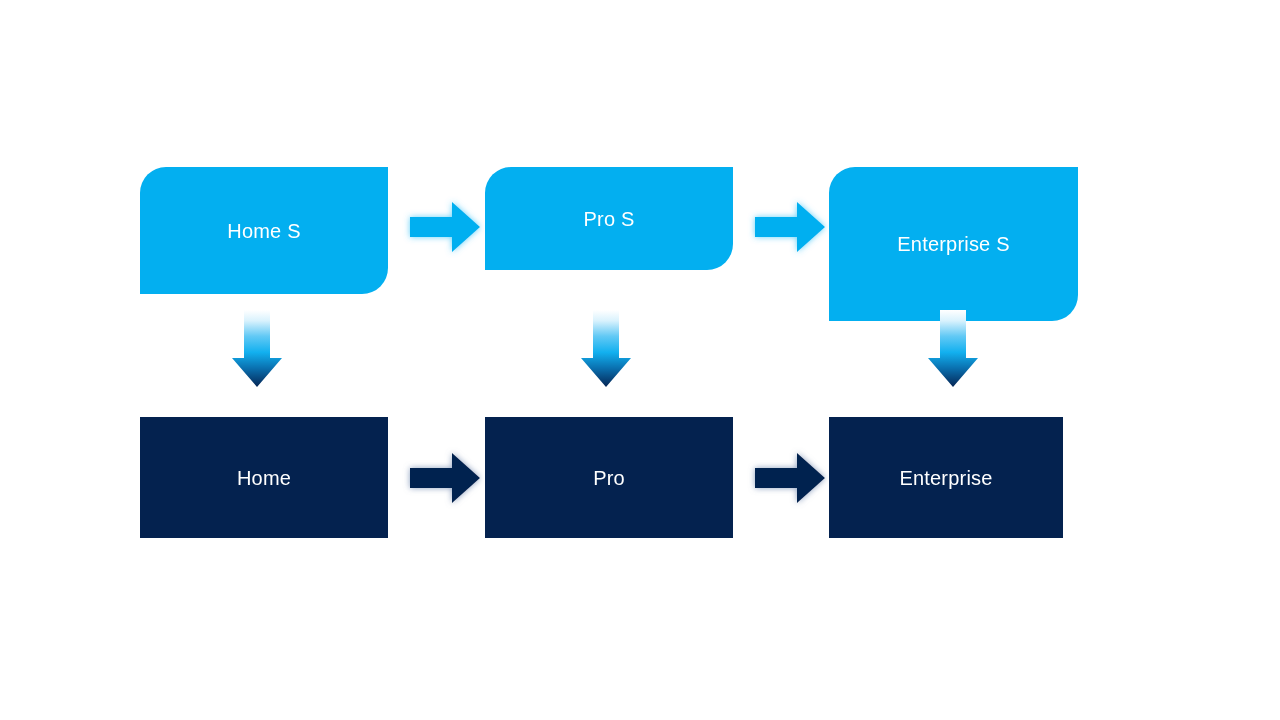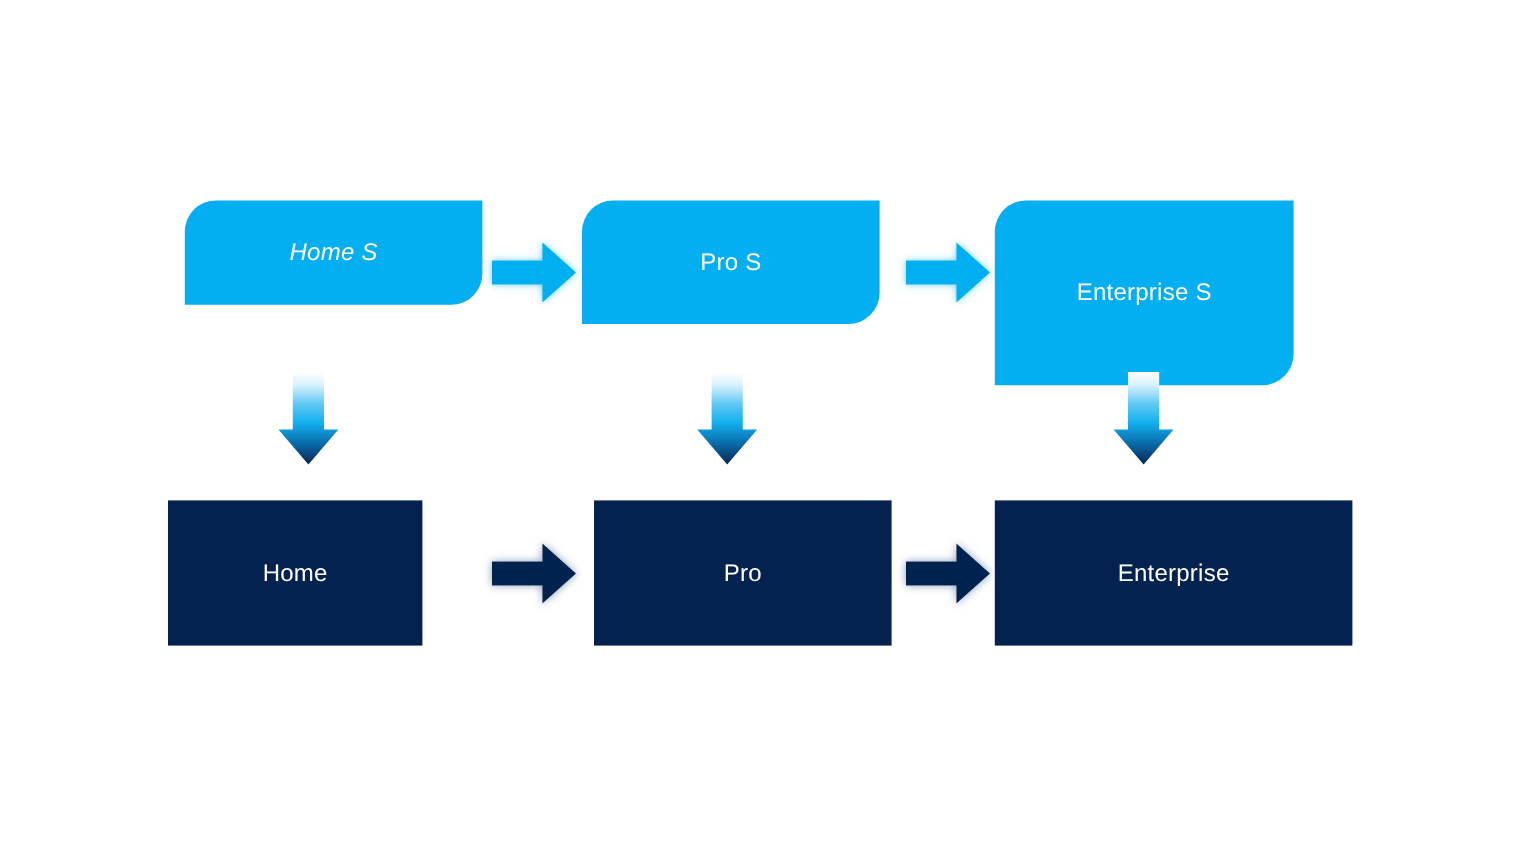"Home S" div.node { font-style: italic -> none; height: 87px -> 127px; left: 154px -> 140px }
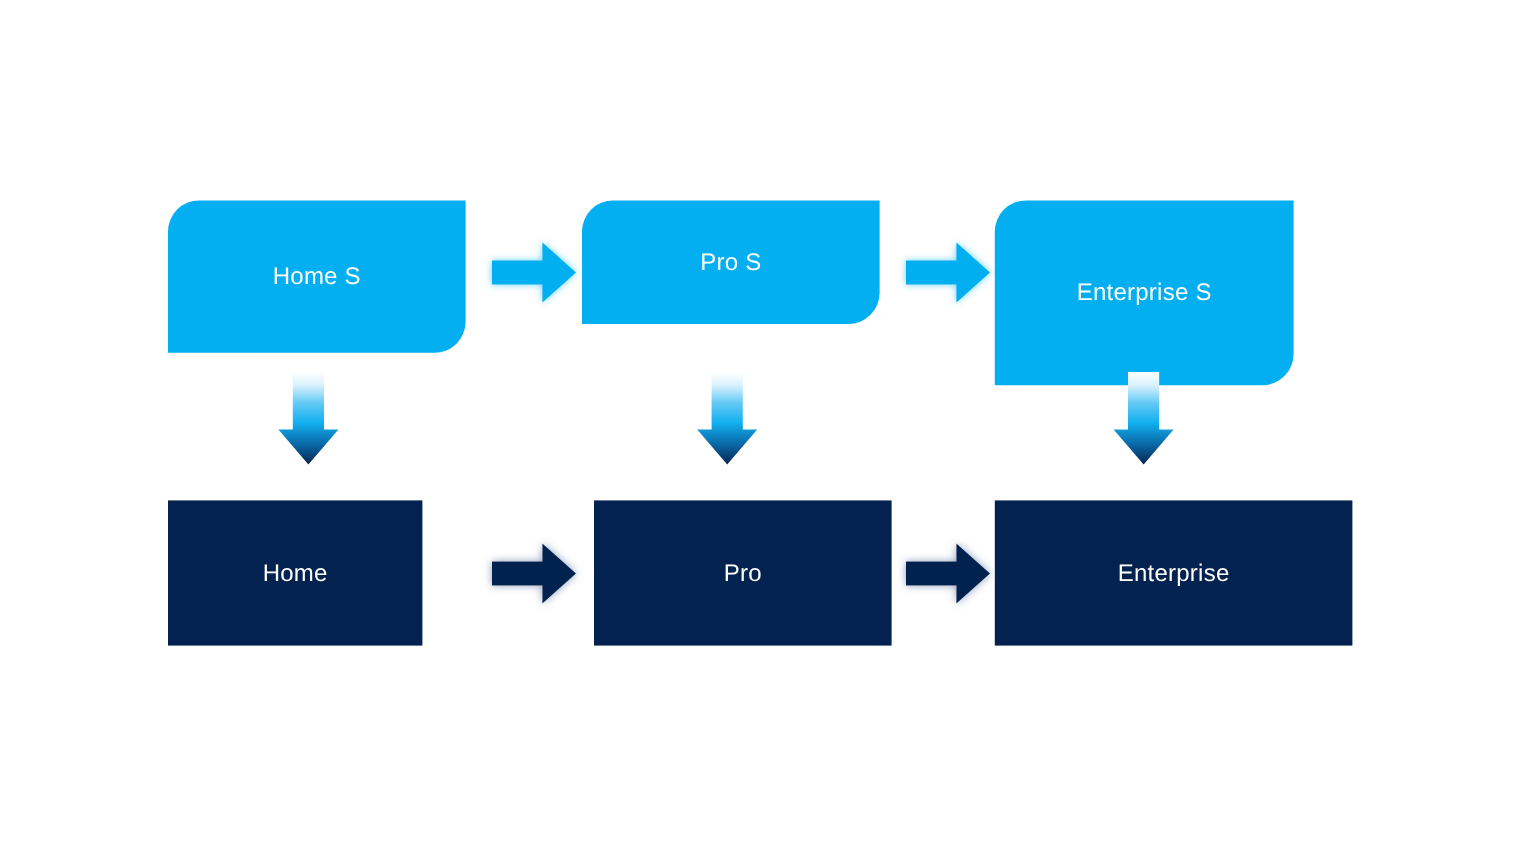"Home" div.node { width: 212px -> 248px }
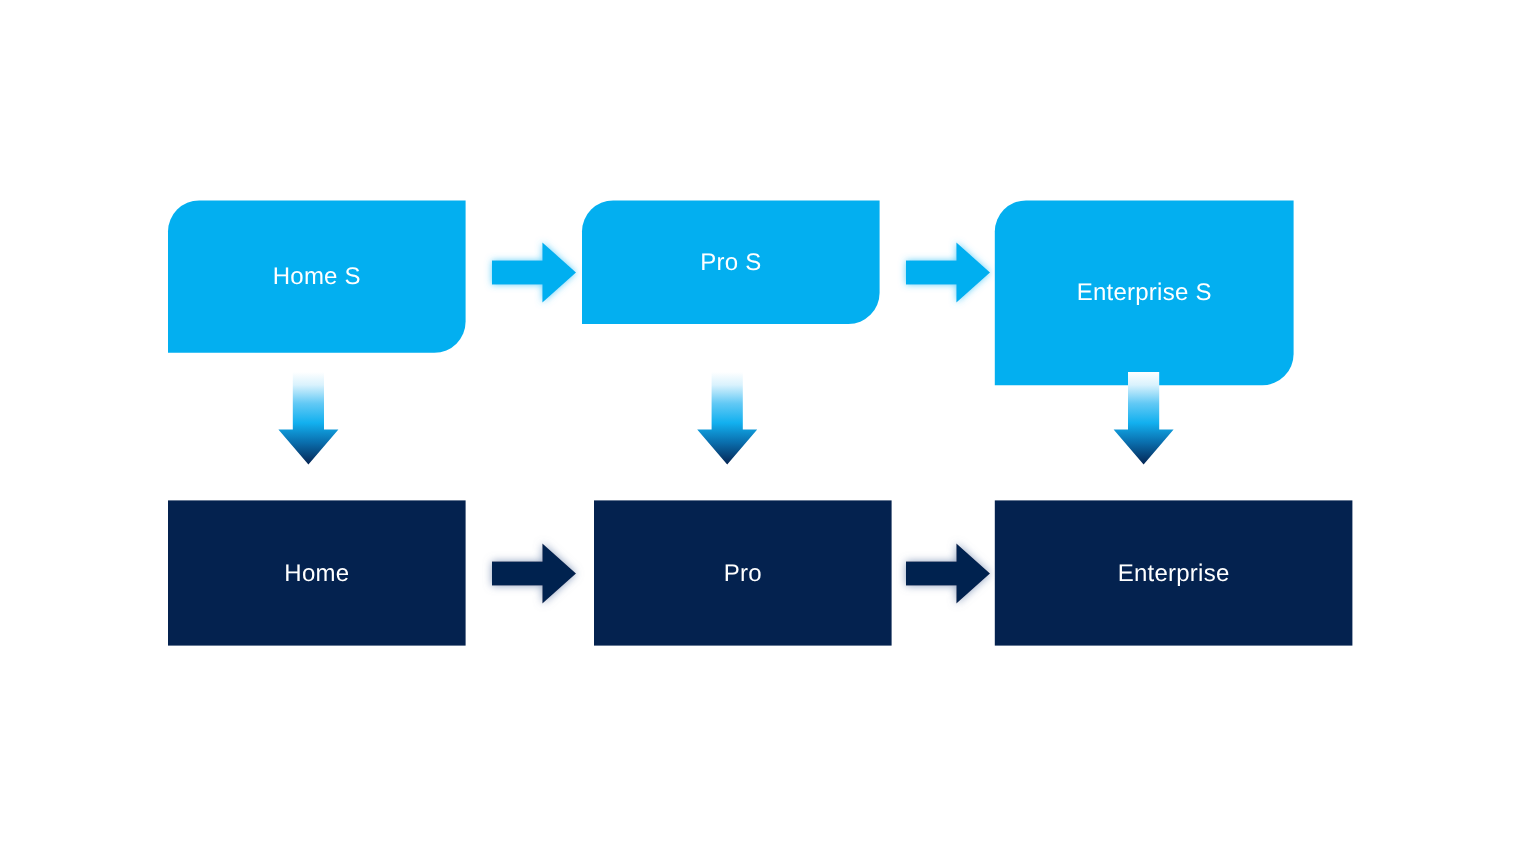"Pro" div.node { left: 495px -> 485px }
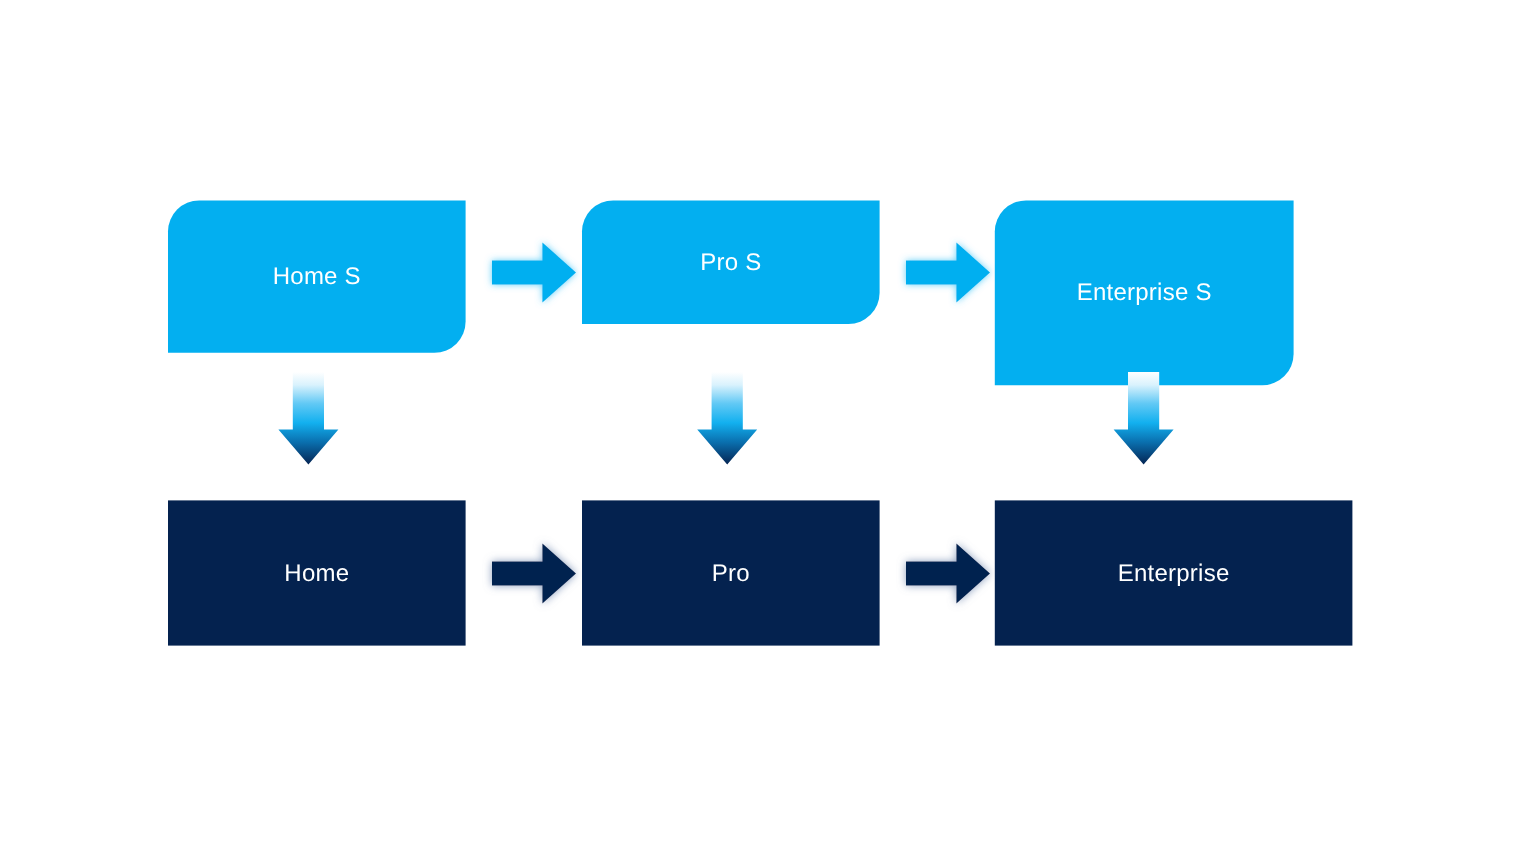"Enterprise" div.node { width: 298px -> 234px }
